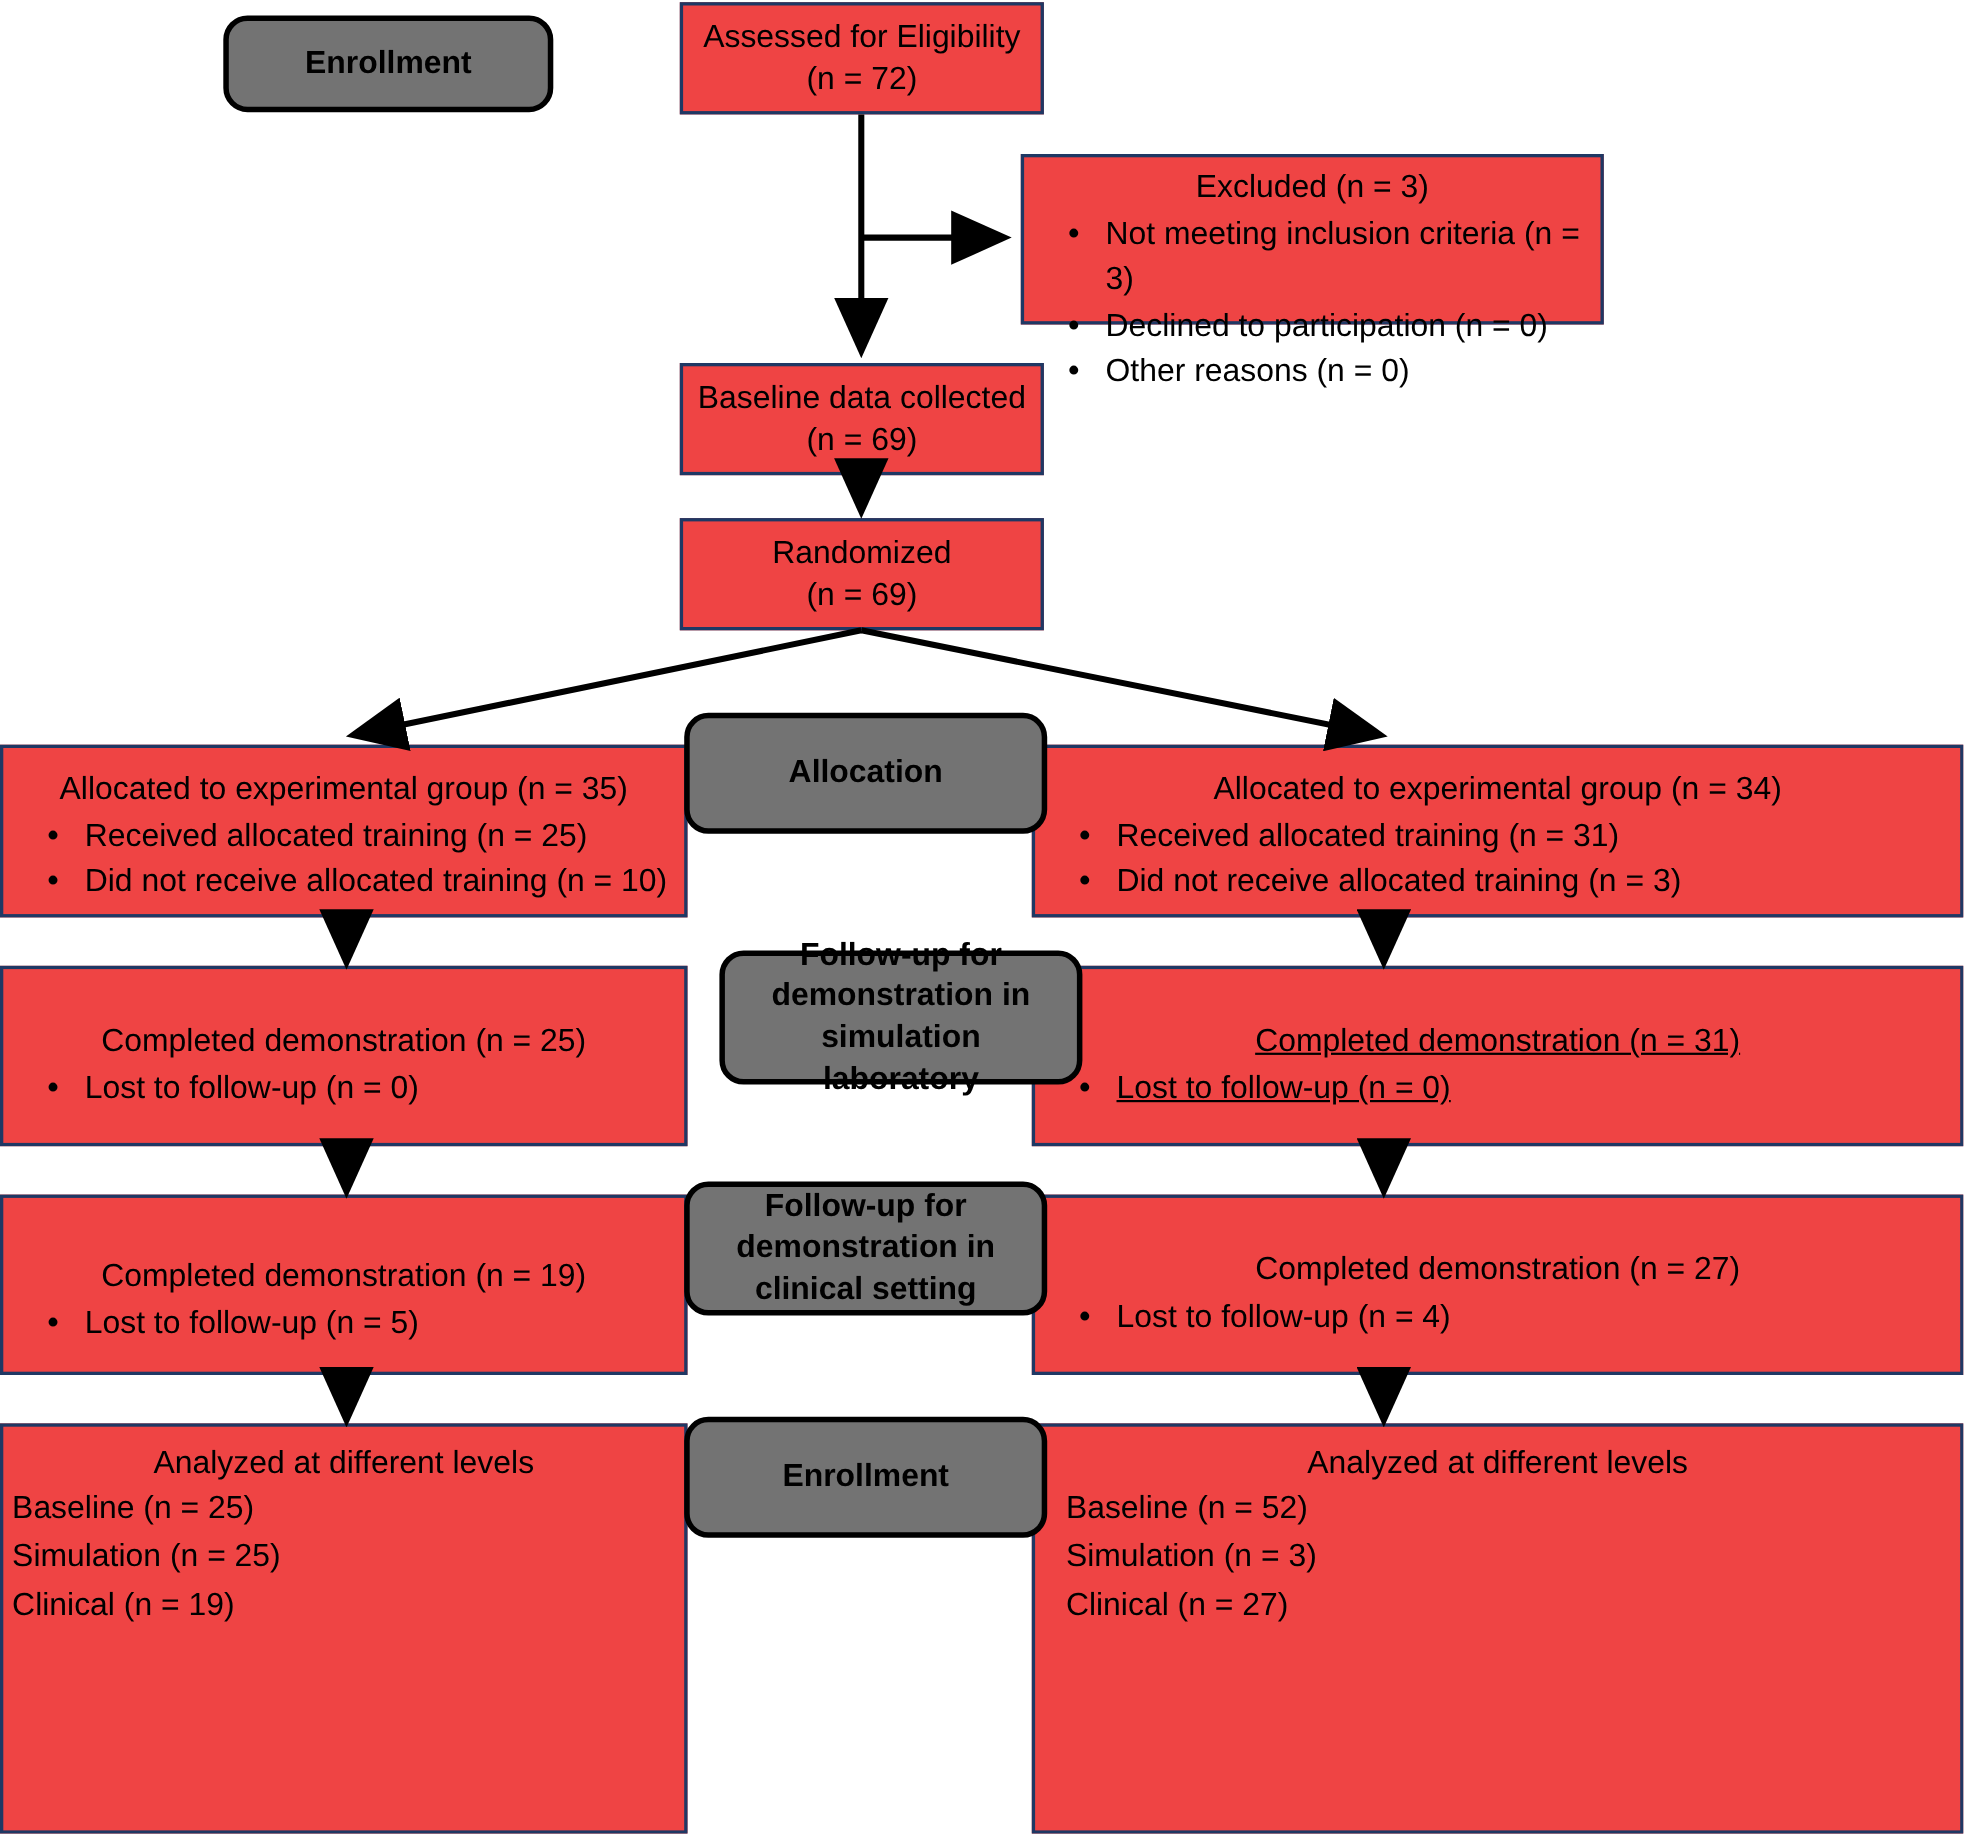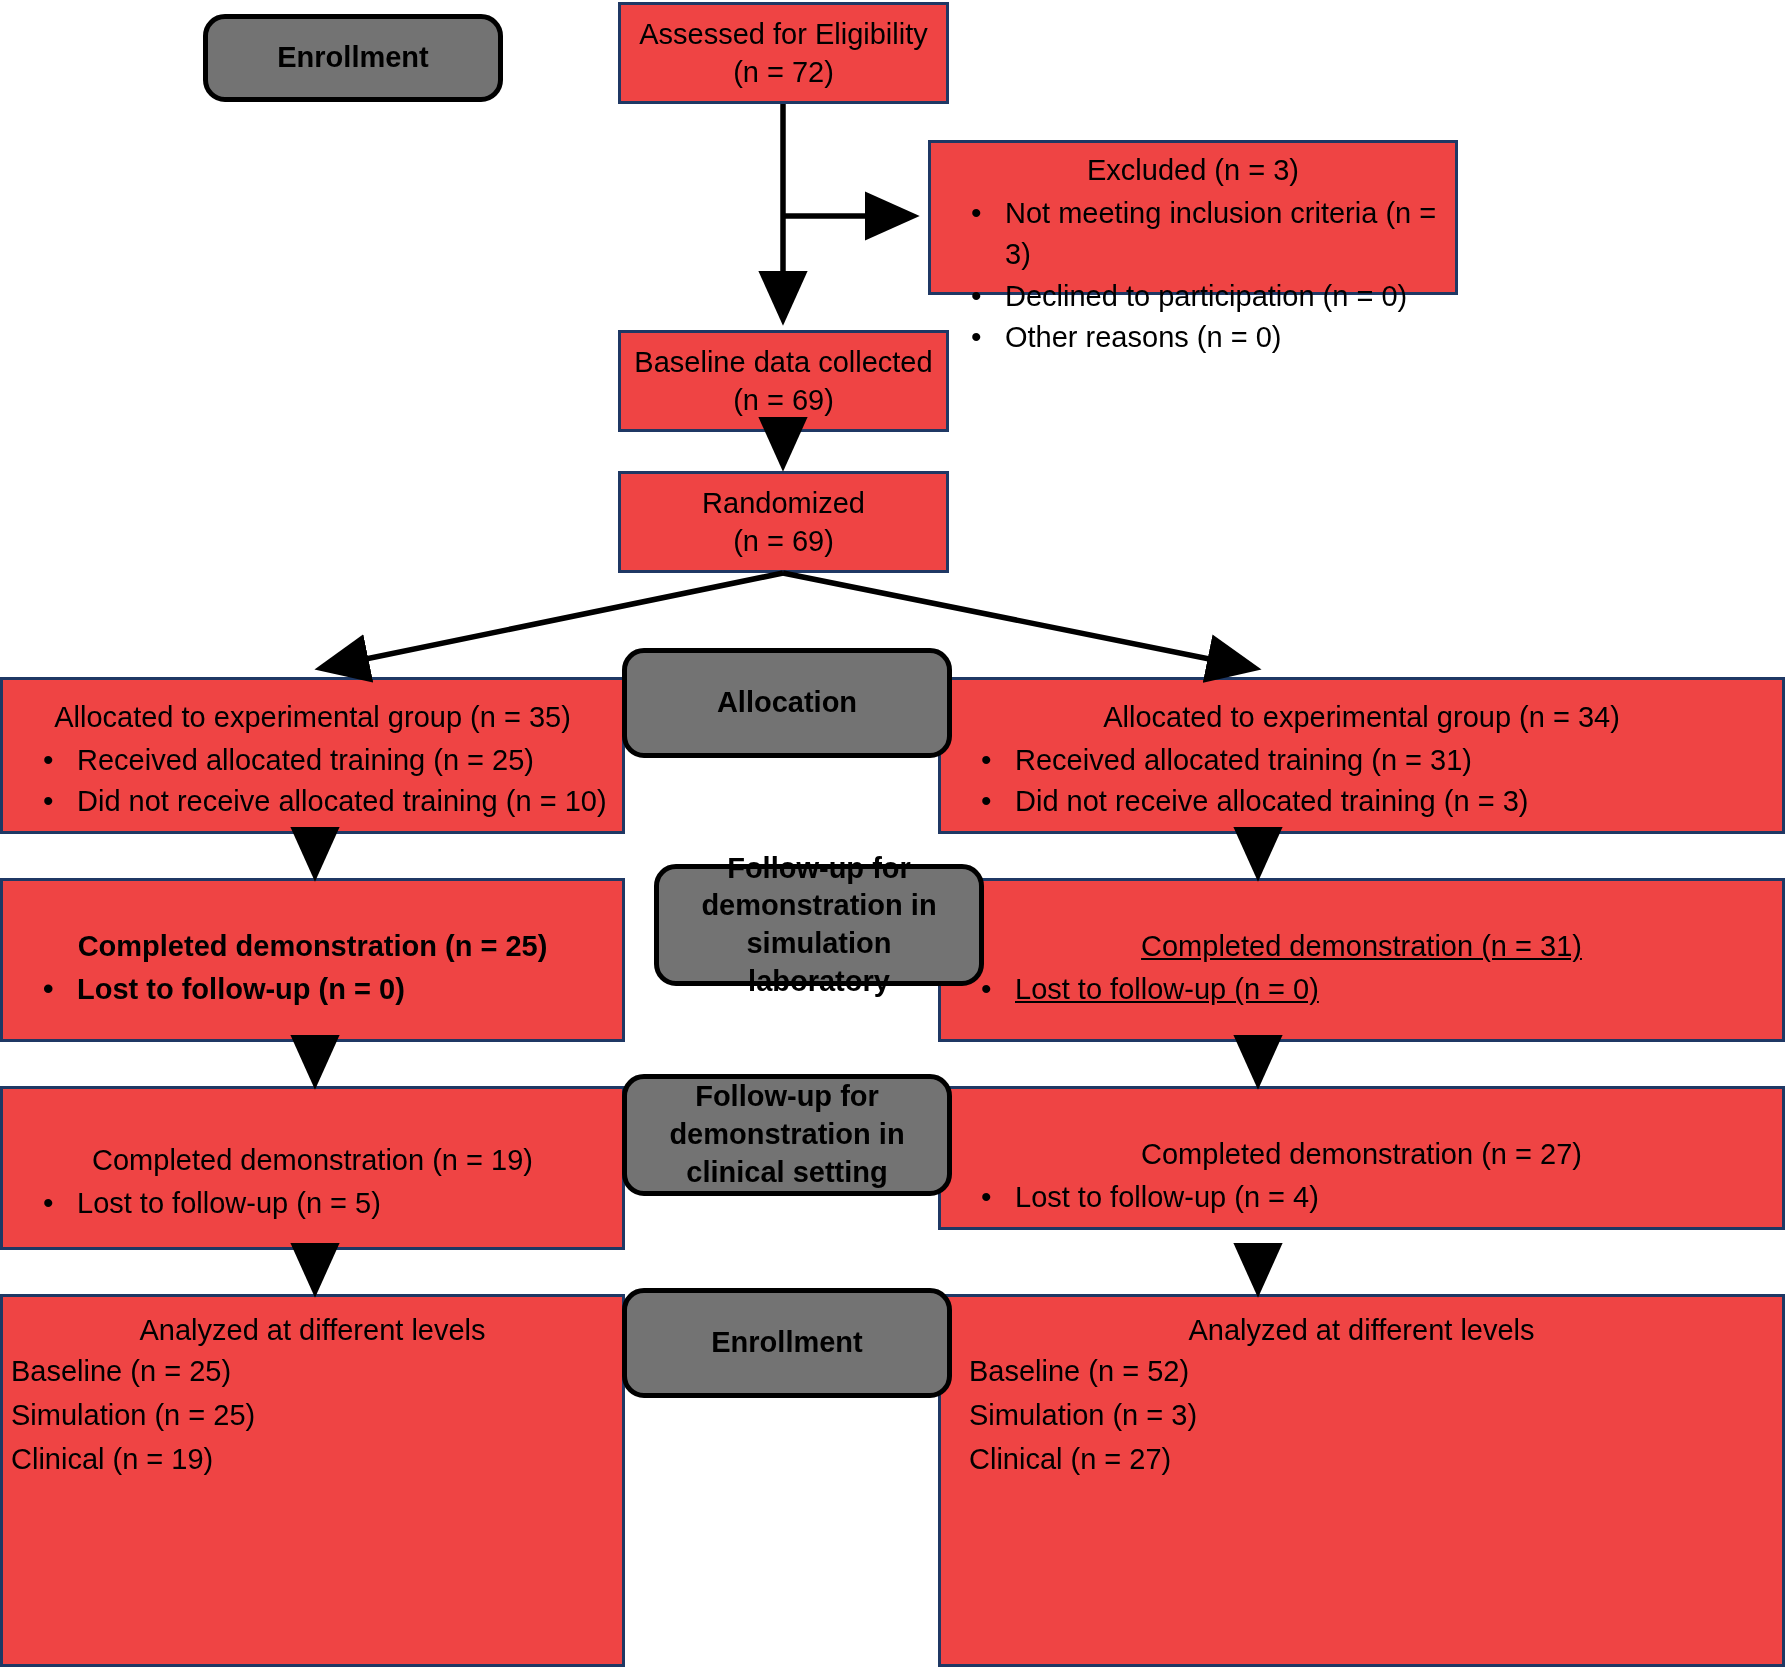"Completed demonstration (n = 25)" div.box { font-weight: bold -> none }
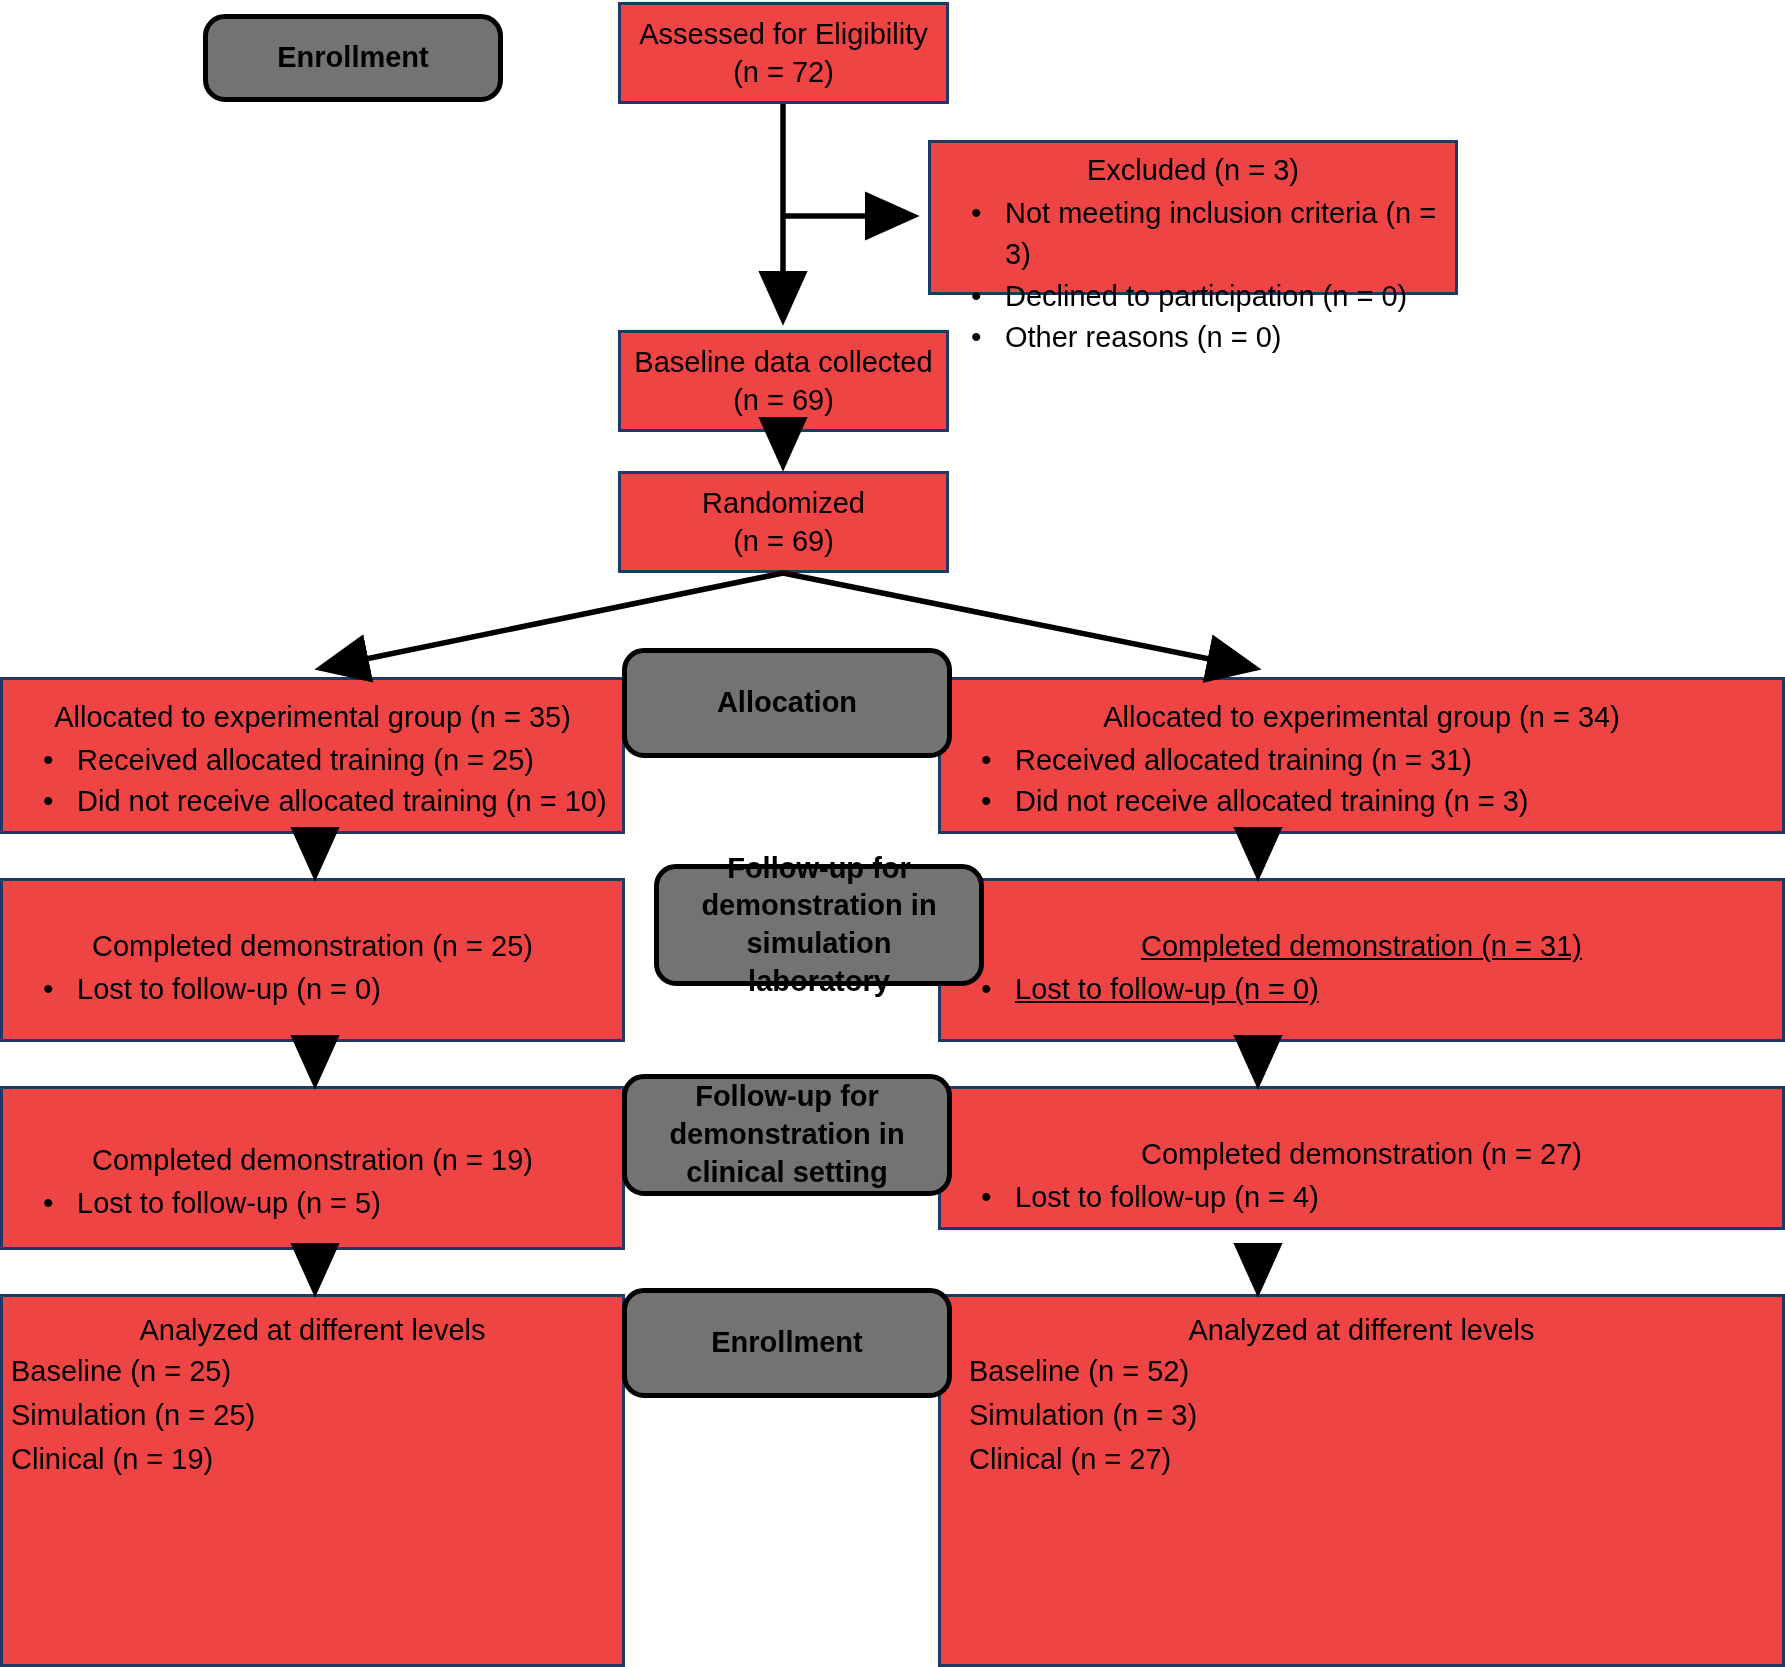"Completed demonstration (n = 27)" div.box { height: 144px -> 164px }
